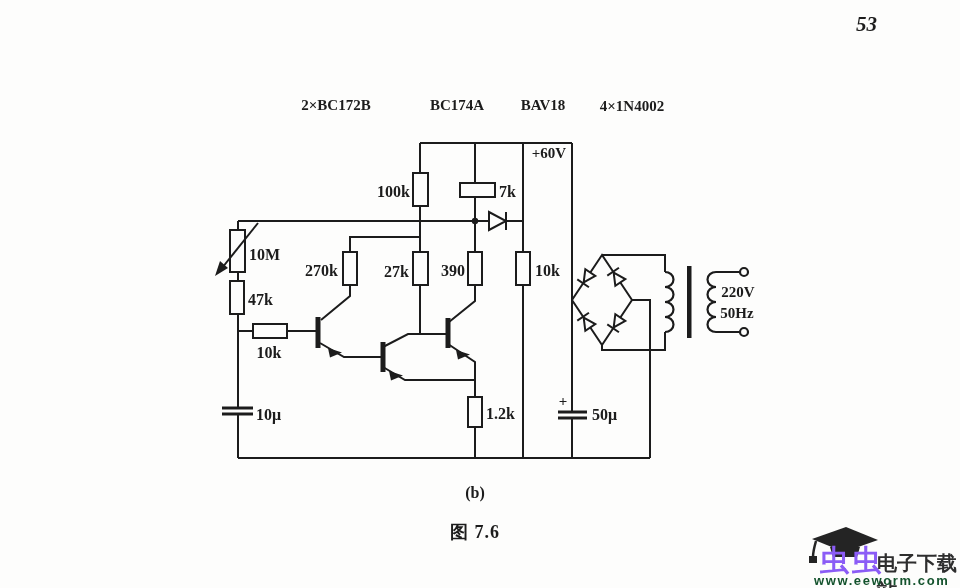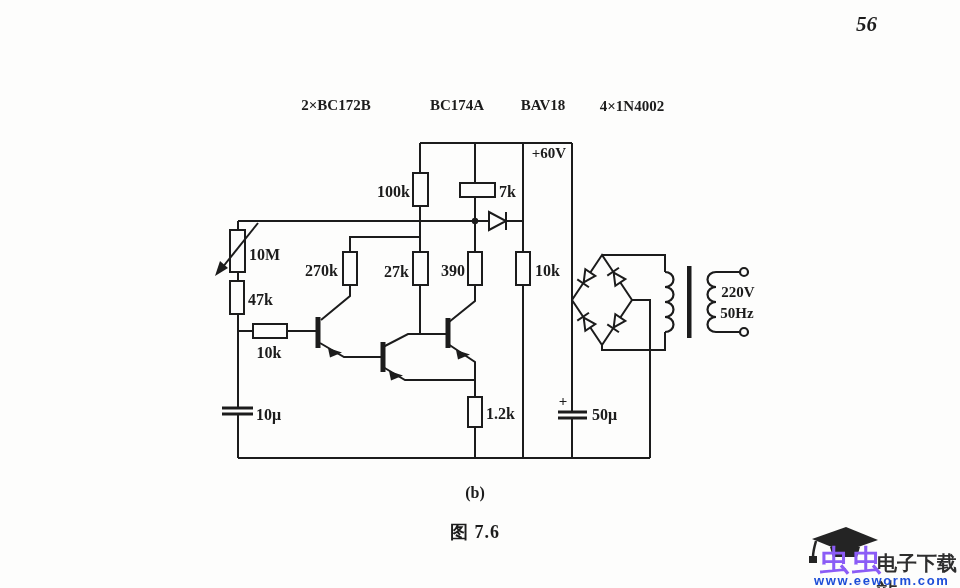"56" div.abs { text: 56 -> 53 }
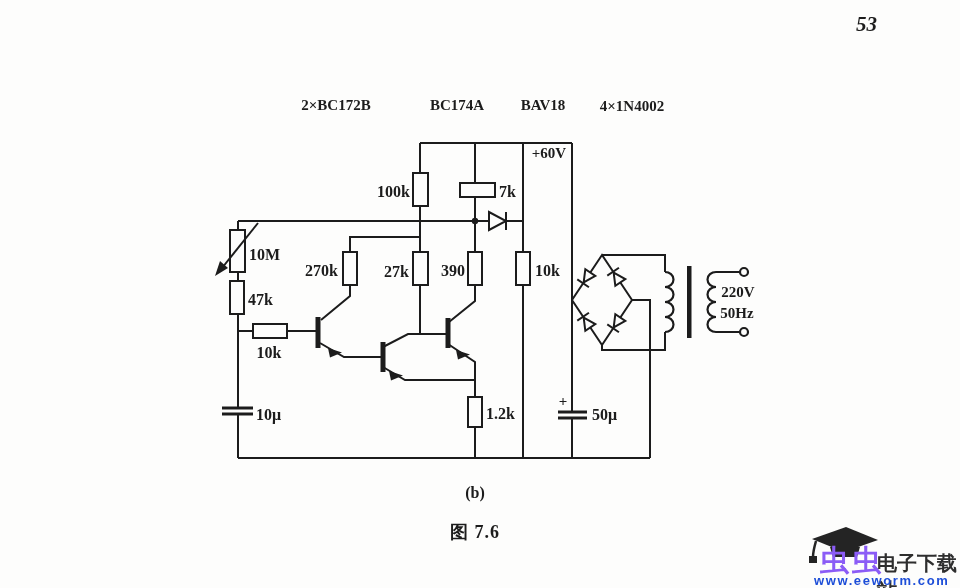"www.eeworm.com" .wm-url { color: #1d4ed8 -> #14532d }
